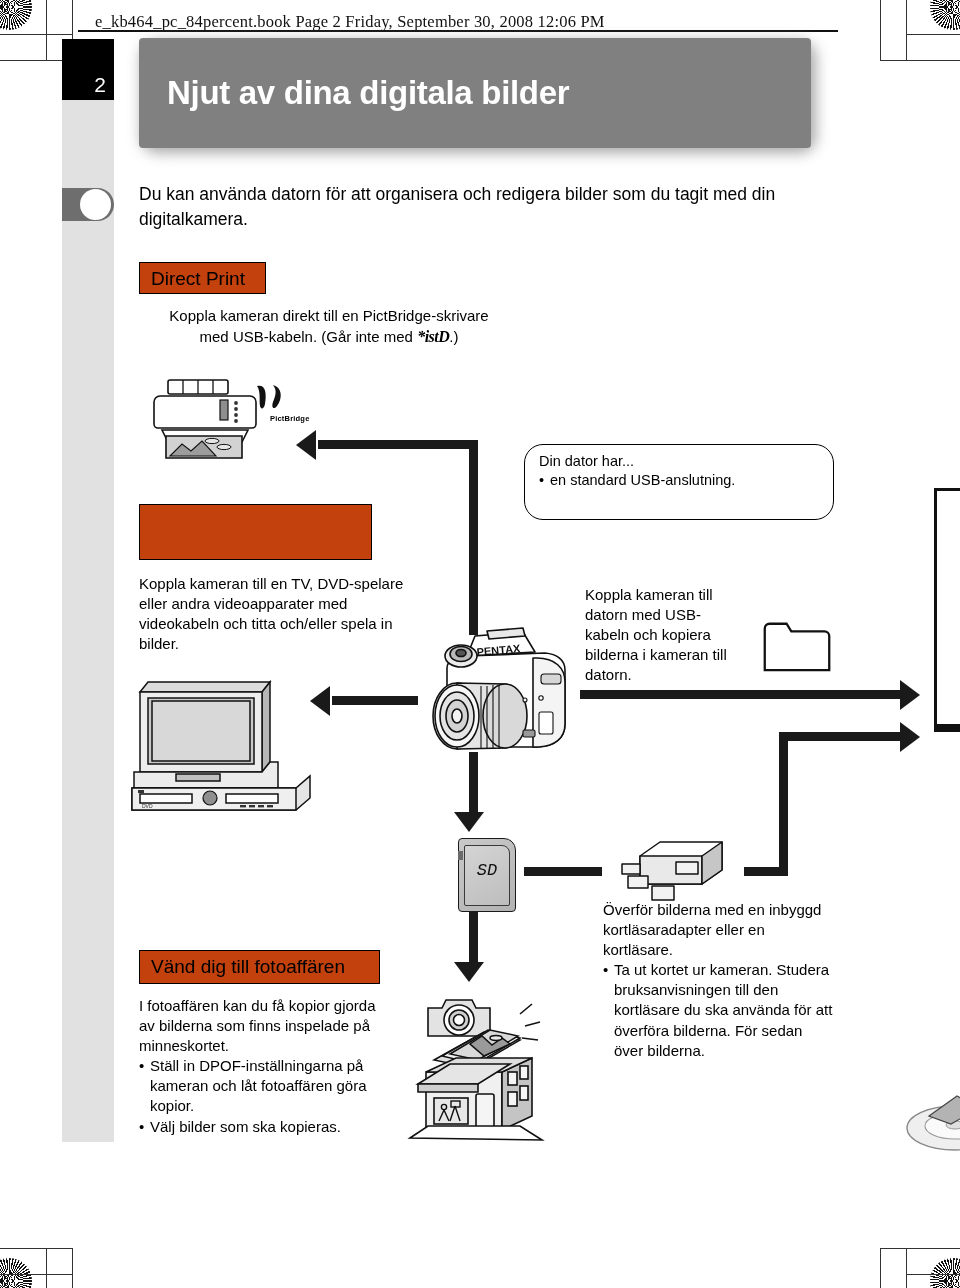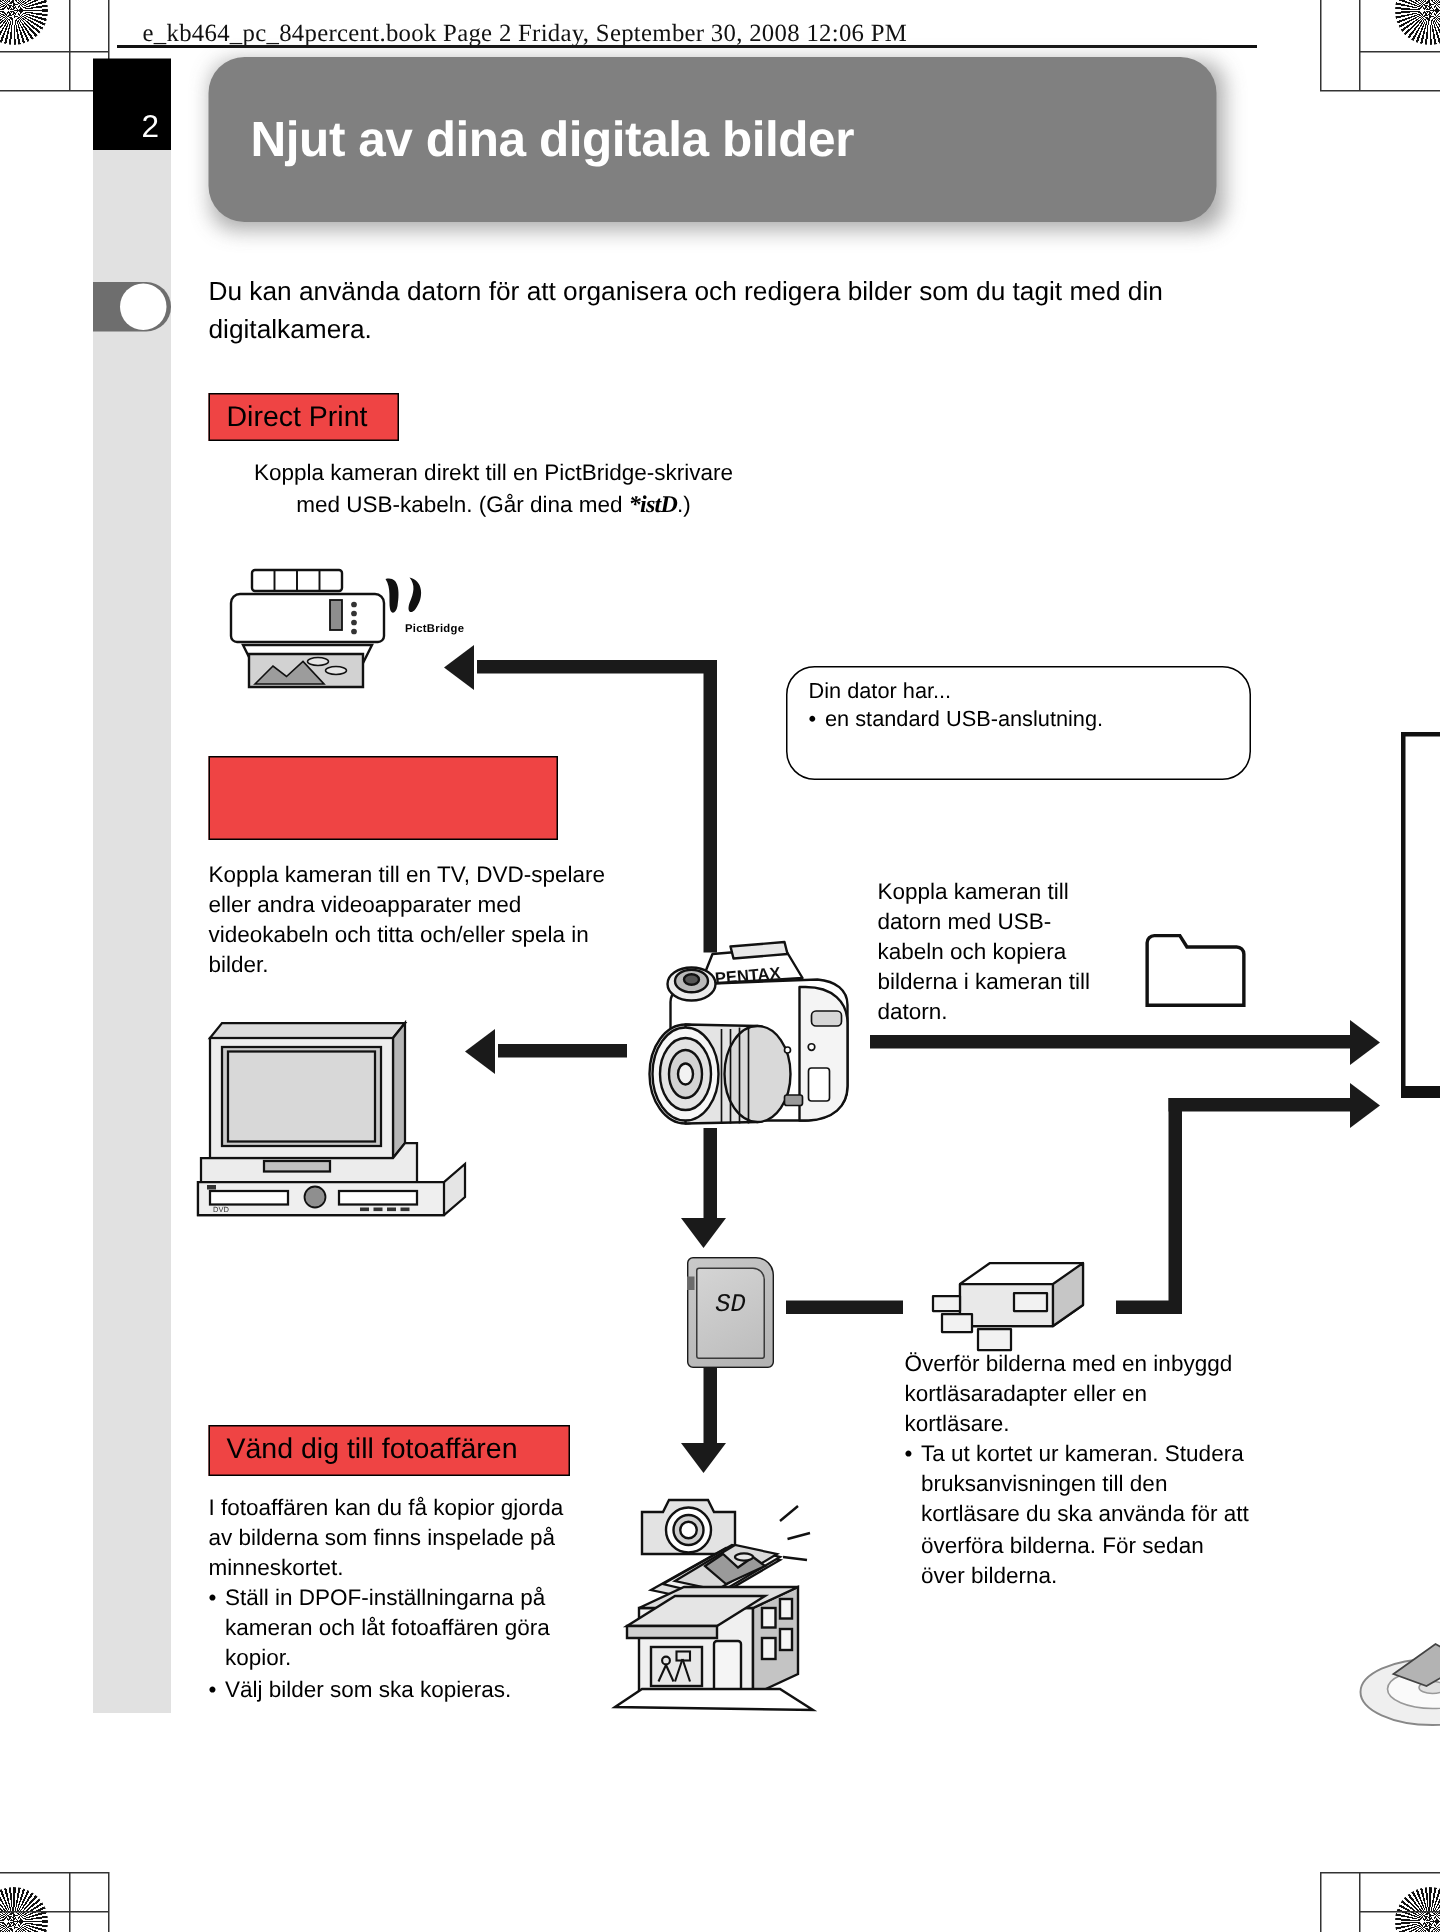"Njut av dina digitala bilder" .banner { border-radius: 24px -> 4px }
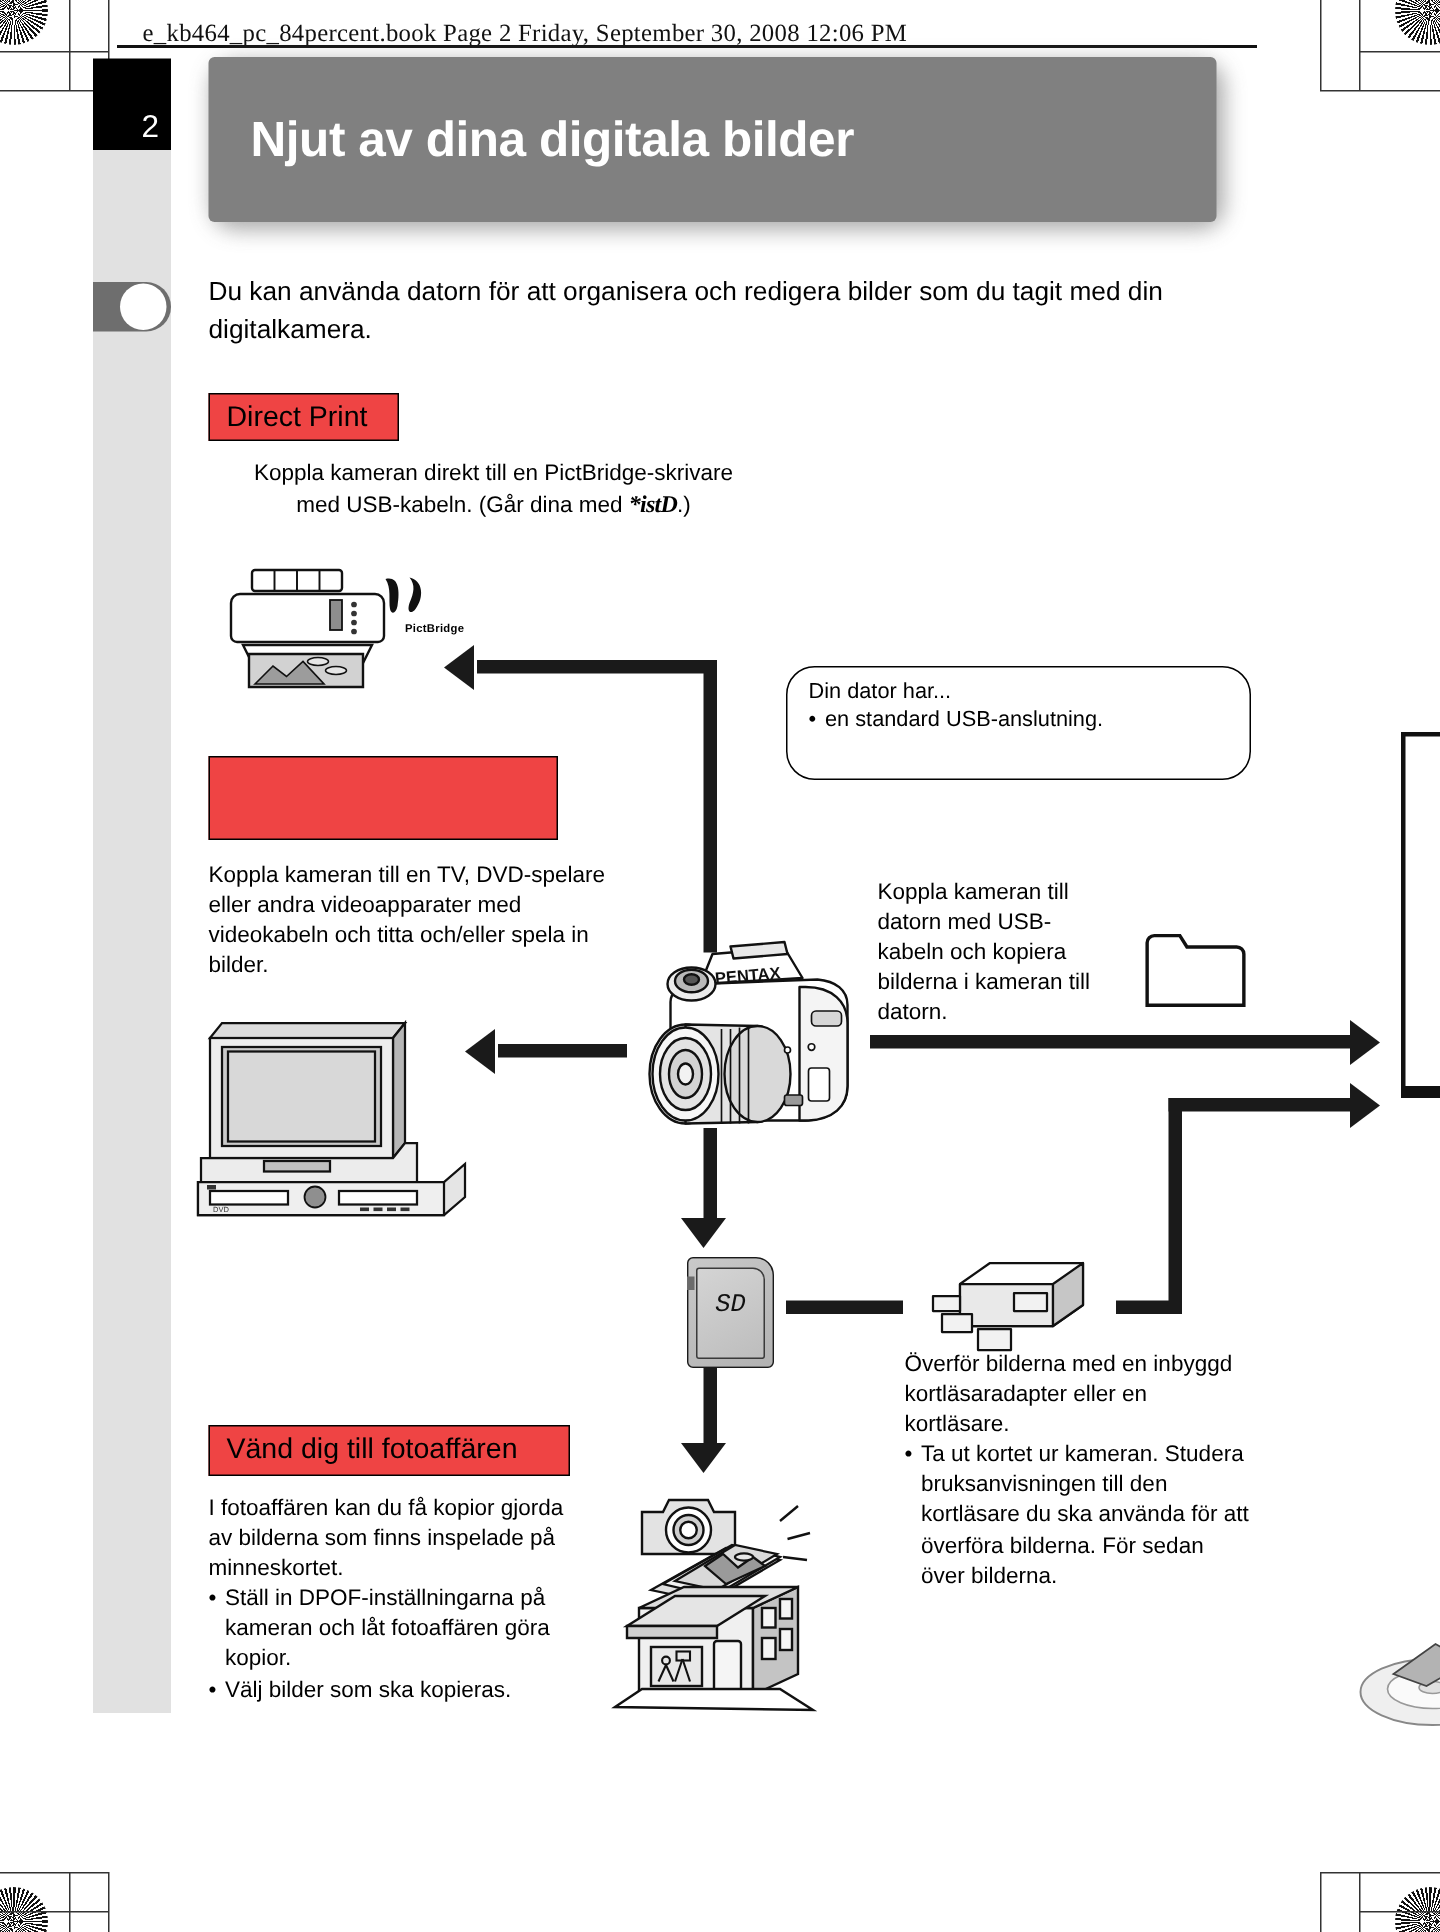"Direct Print" .hbox { background: #ef4444 -> #c2410c }
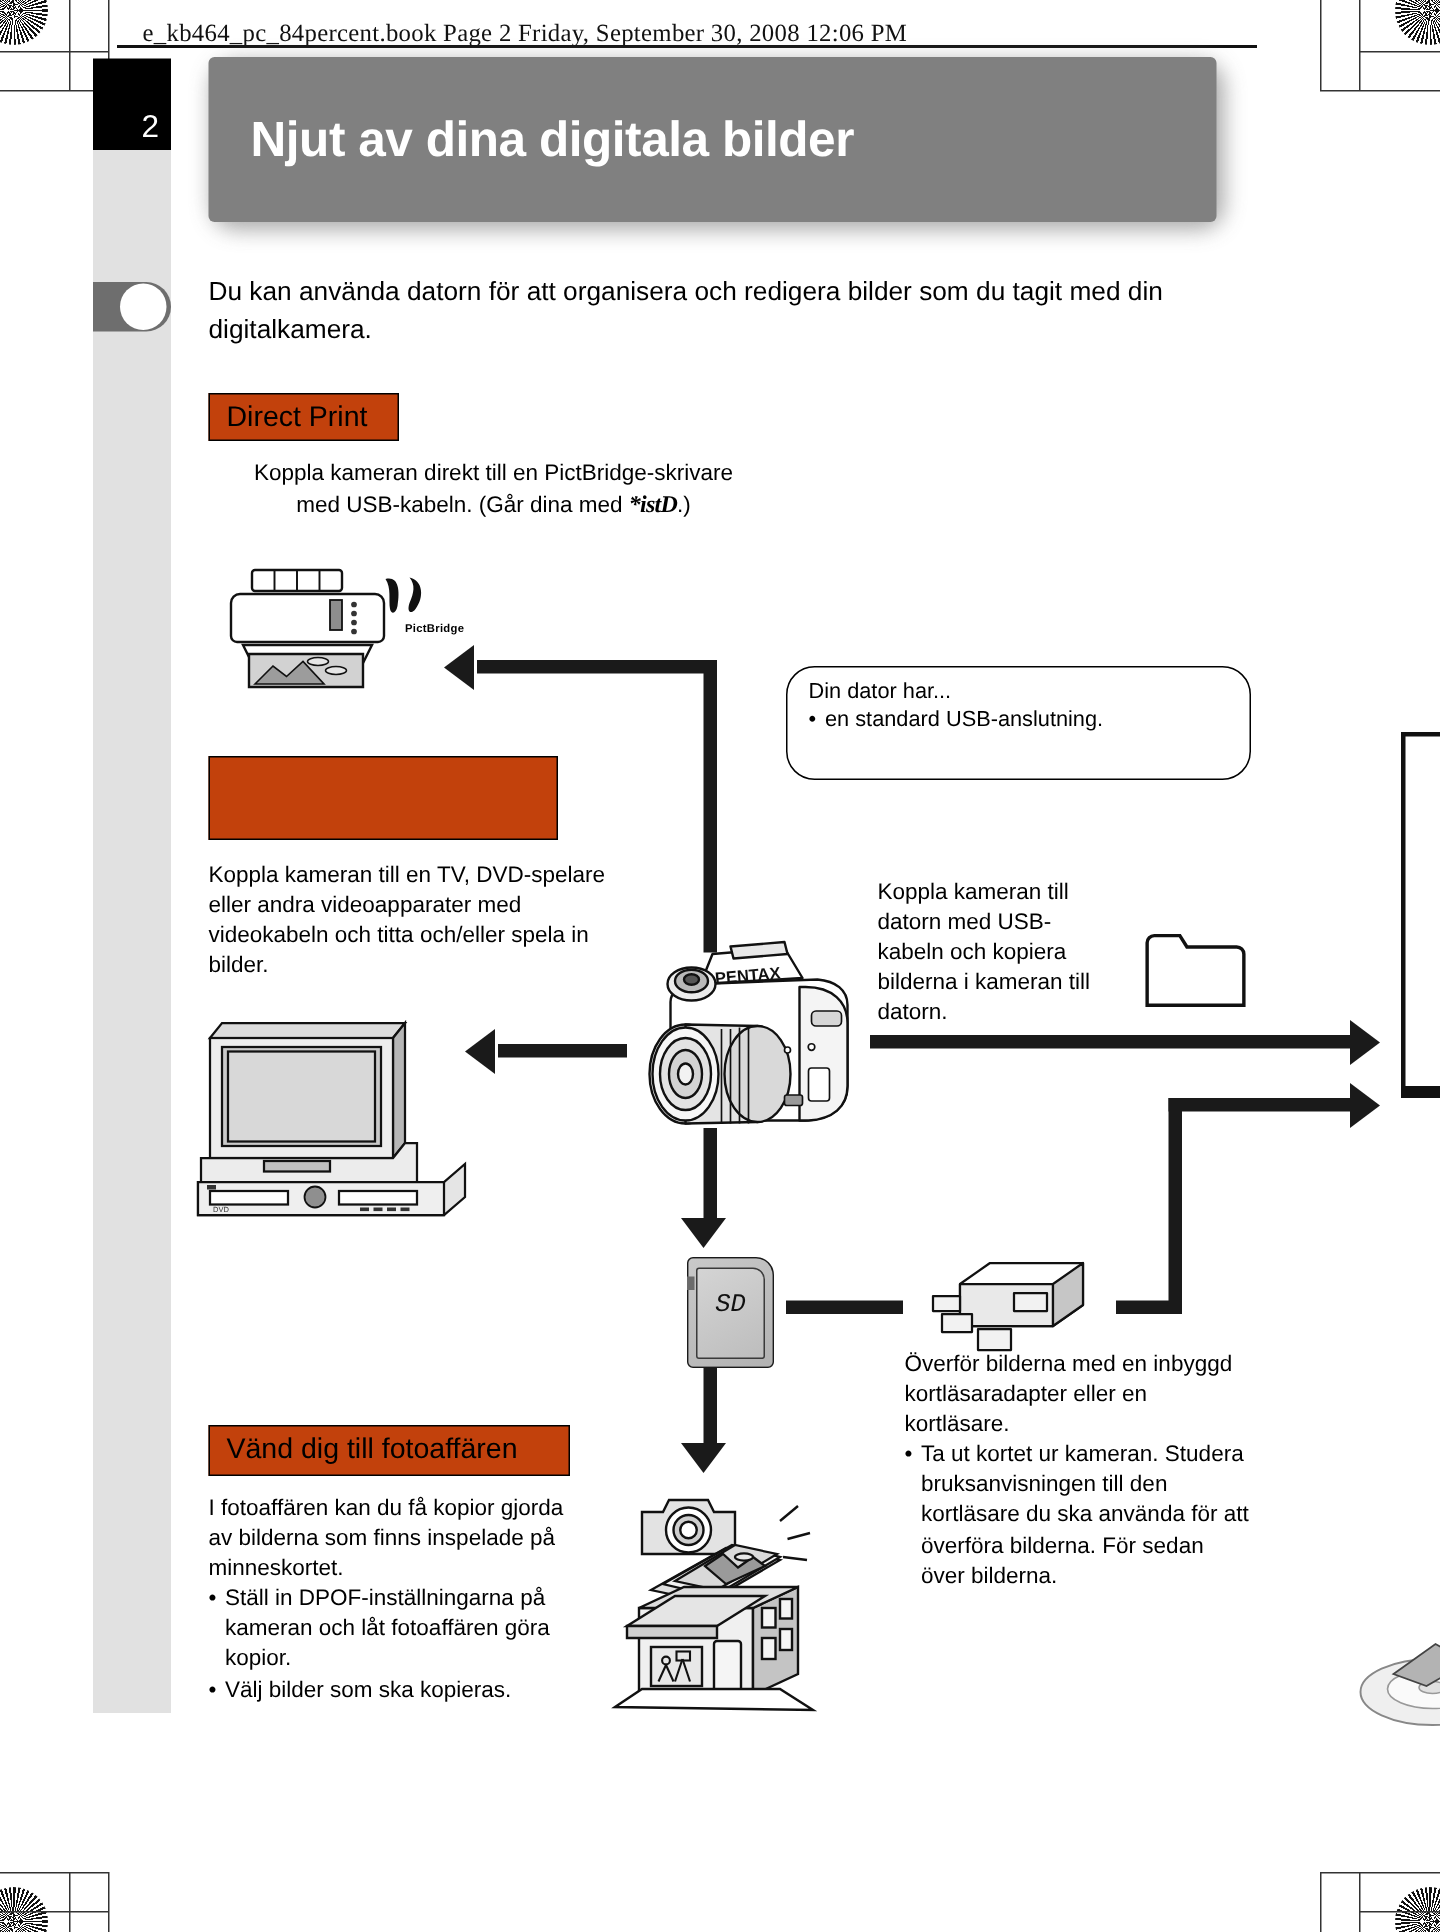"med USB-kabeln. (Går dina med" span { text: dina -> inte }
